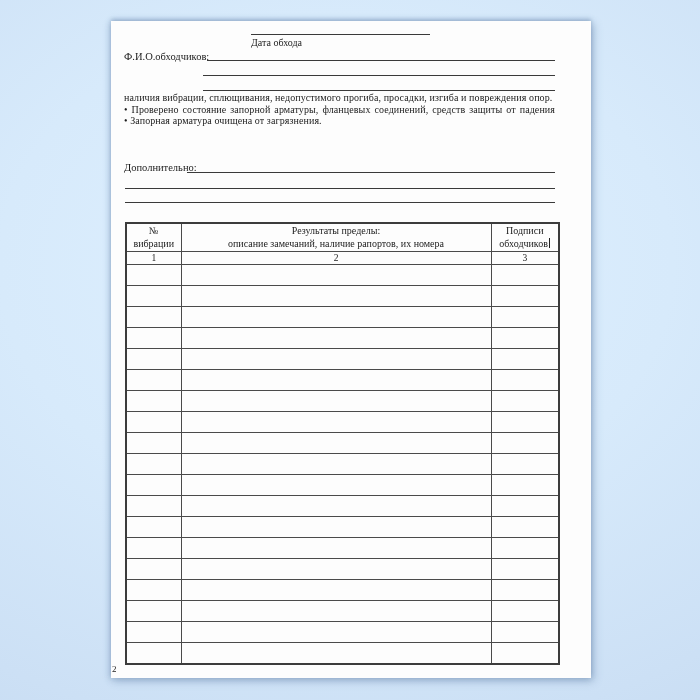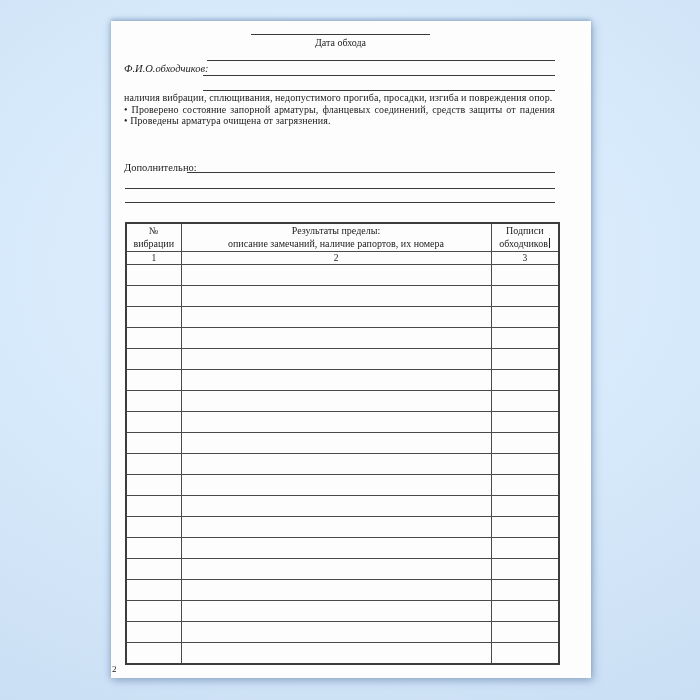"Дата обхода" .date-label { text-align: center -> none }
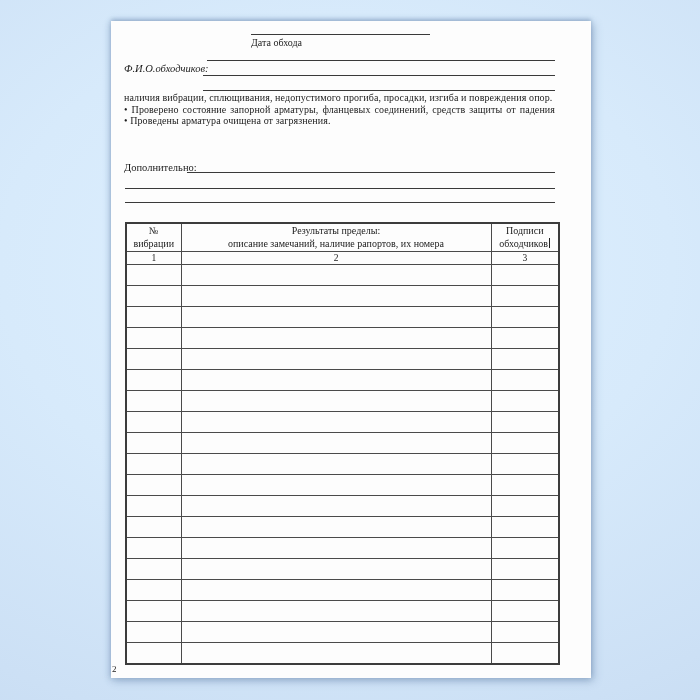"Ф.И.О.обходчиков:" div.lbl { font-style: italic -> none; top: 42px -> 30px }
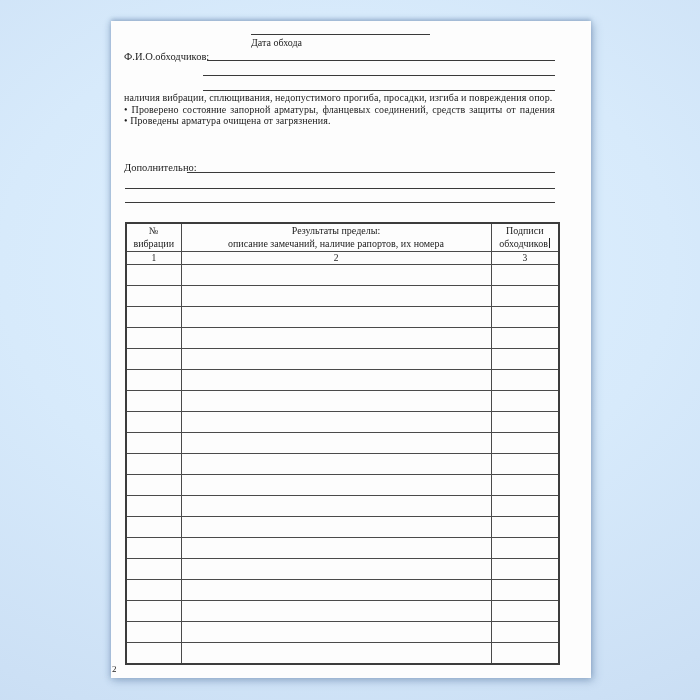"• Проведены арматура очищена от" div.cl-line { text: Проведены -> Запорная }
